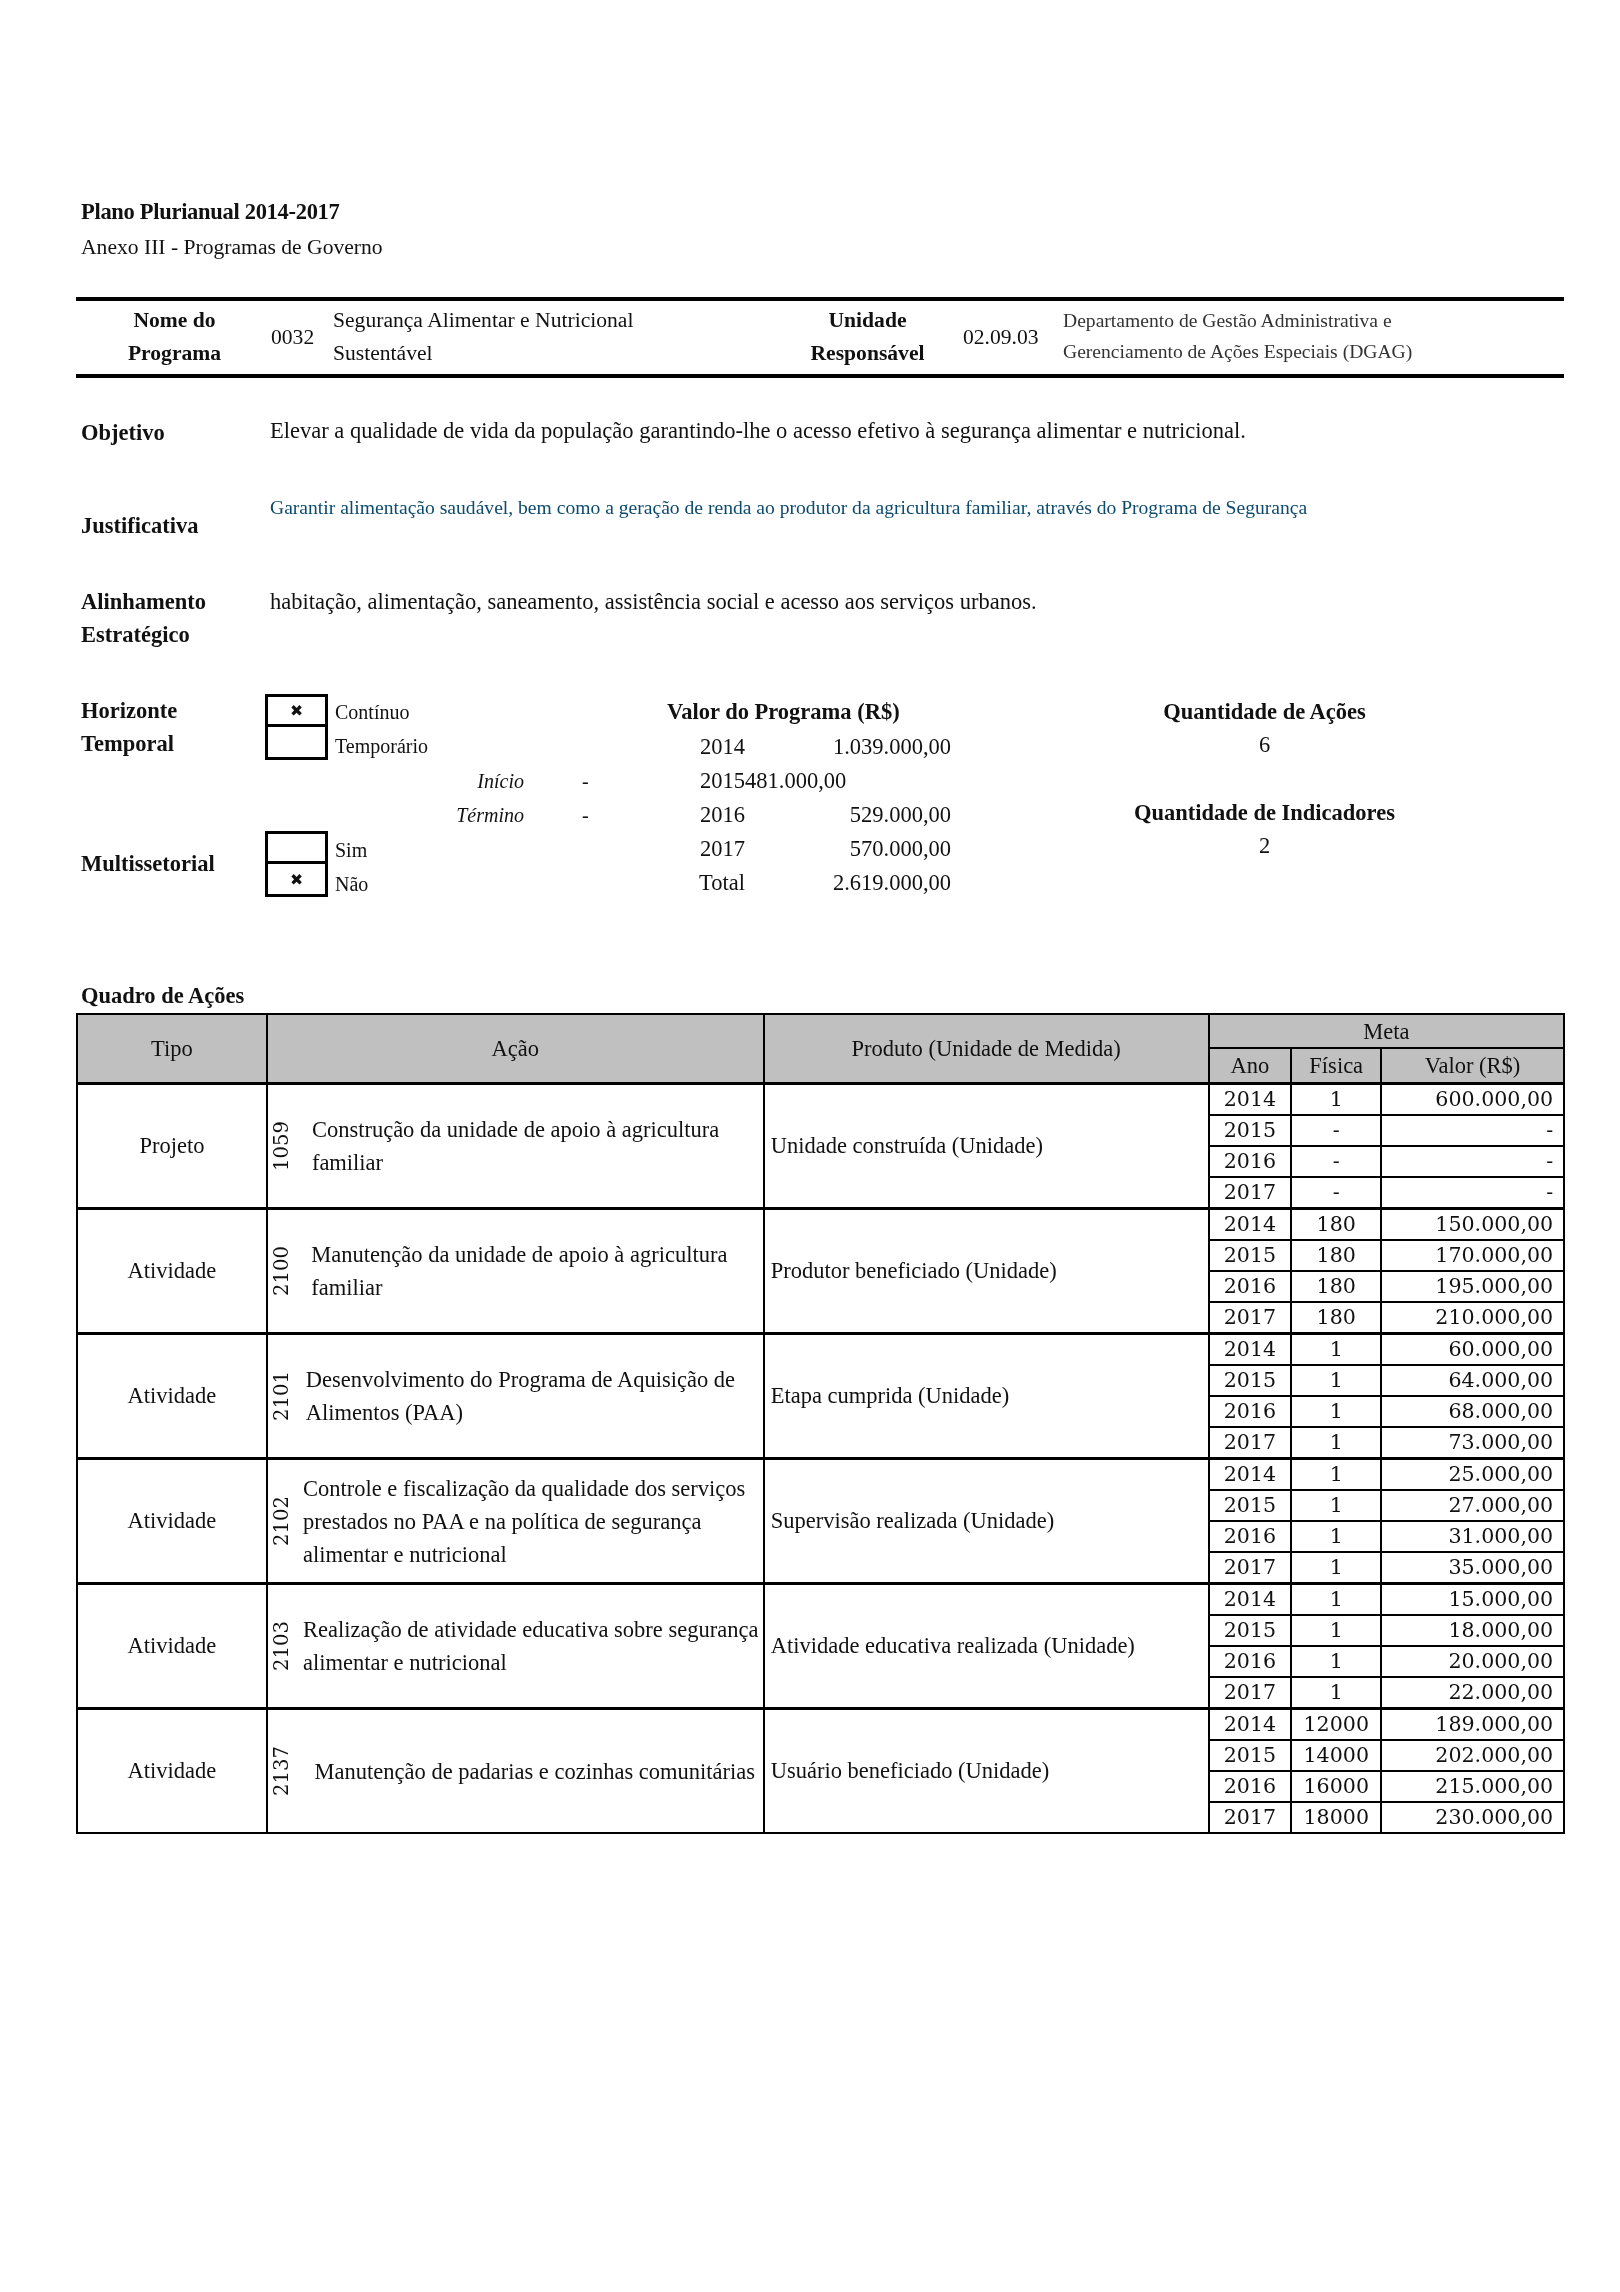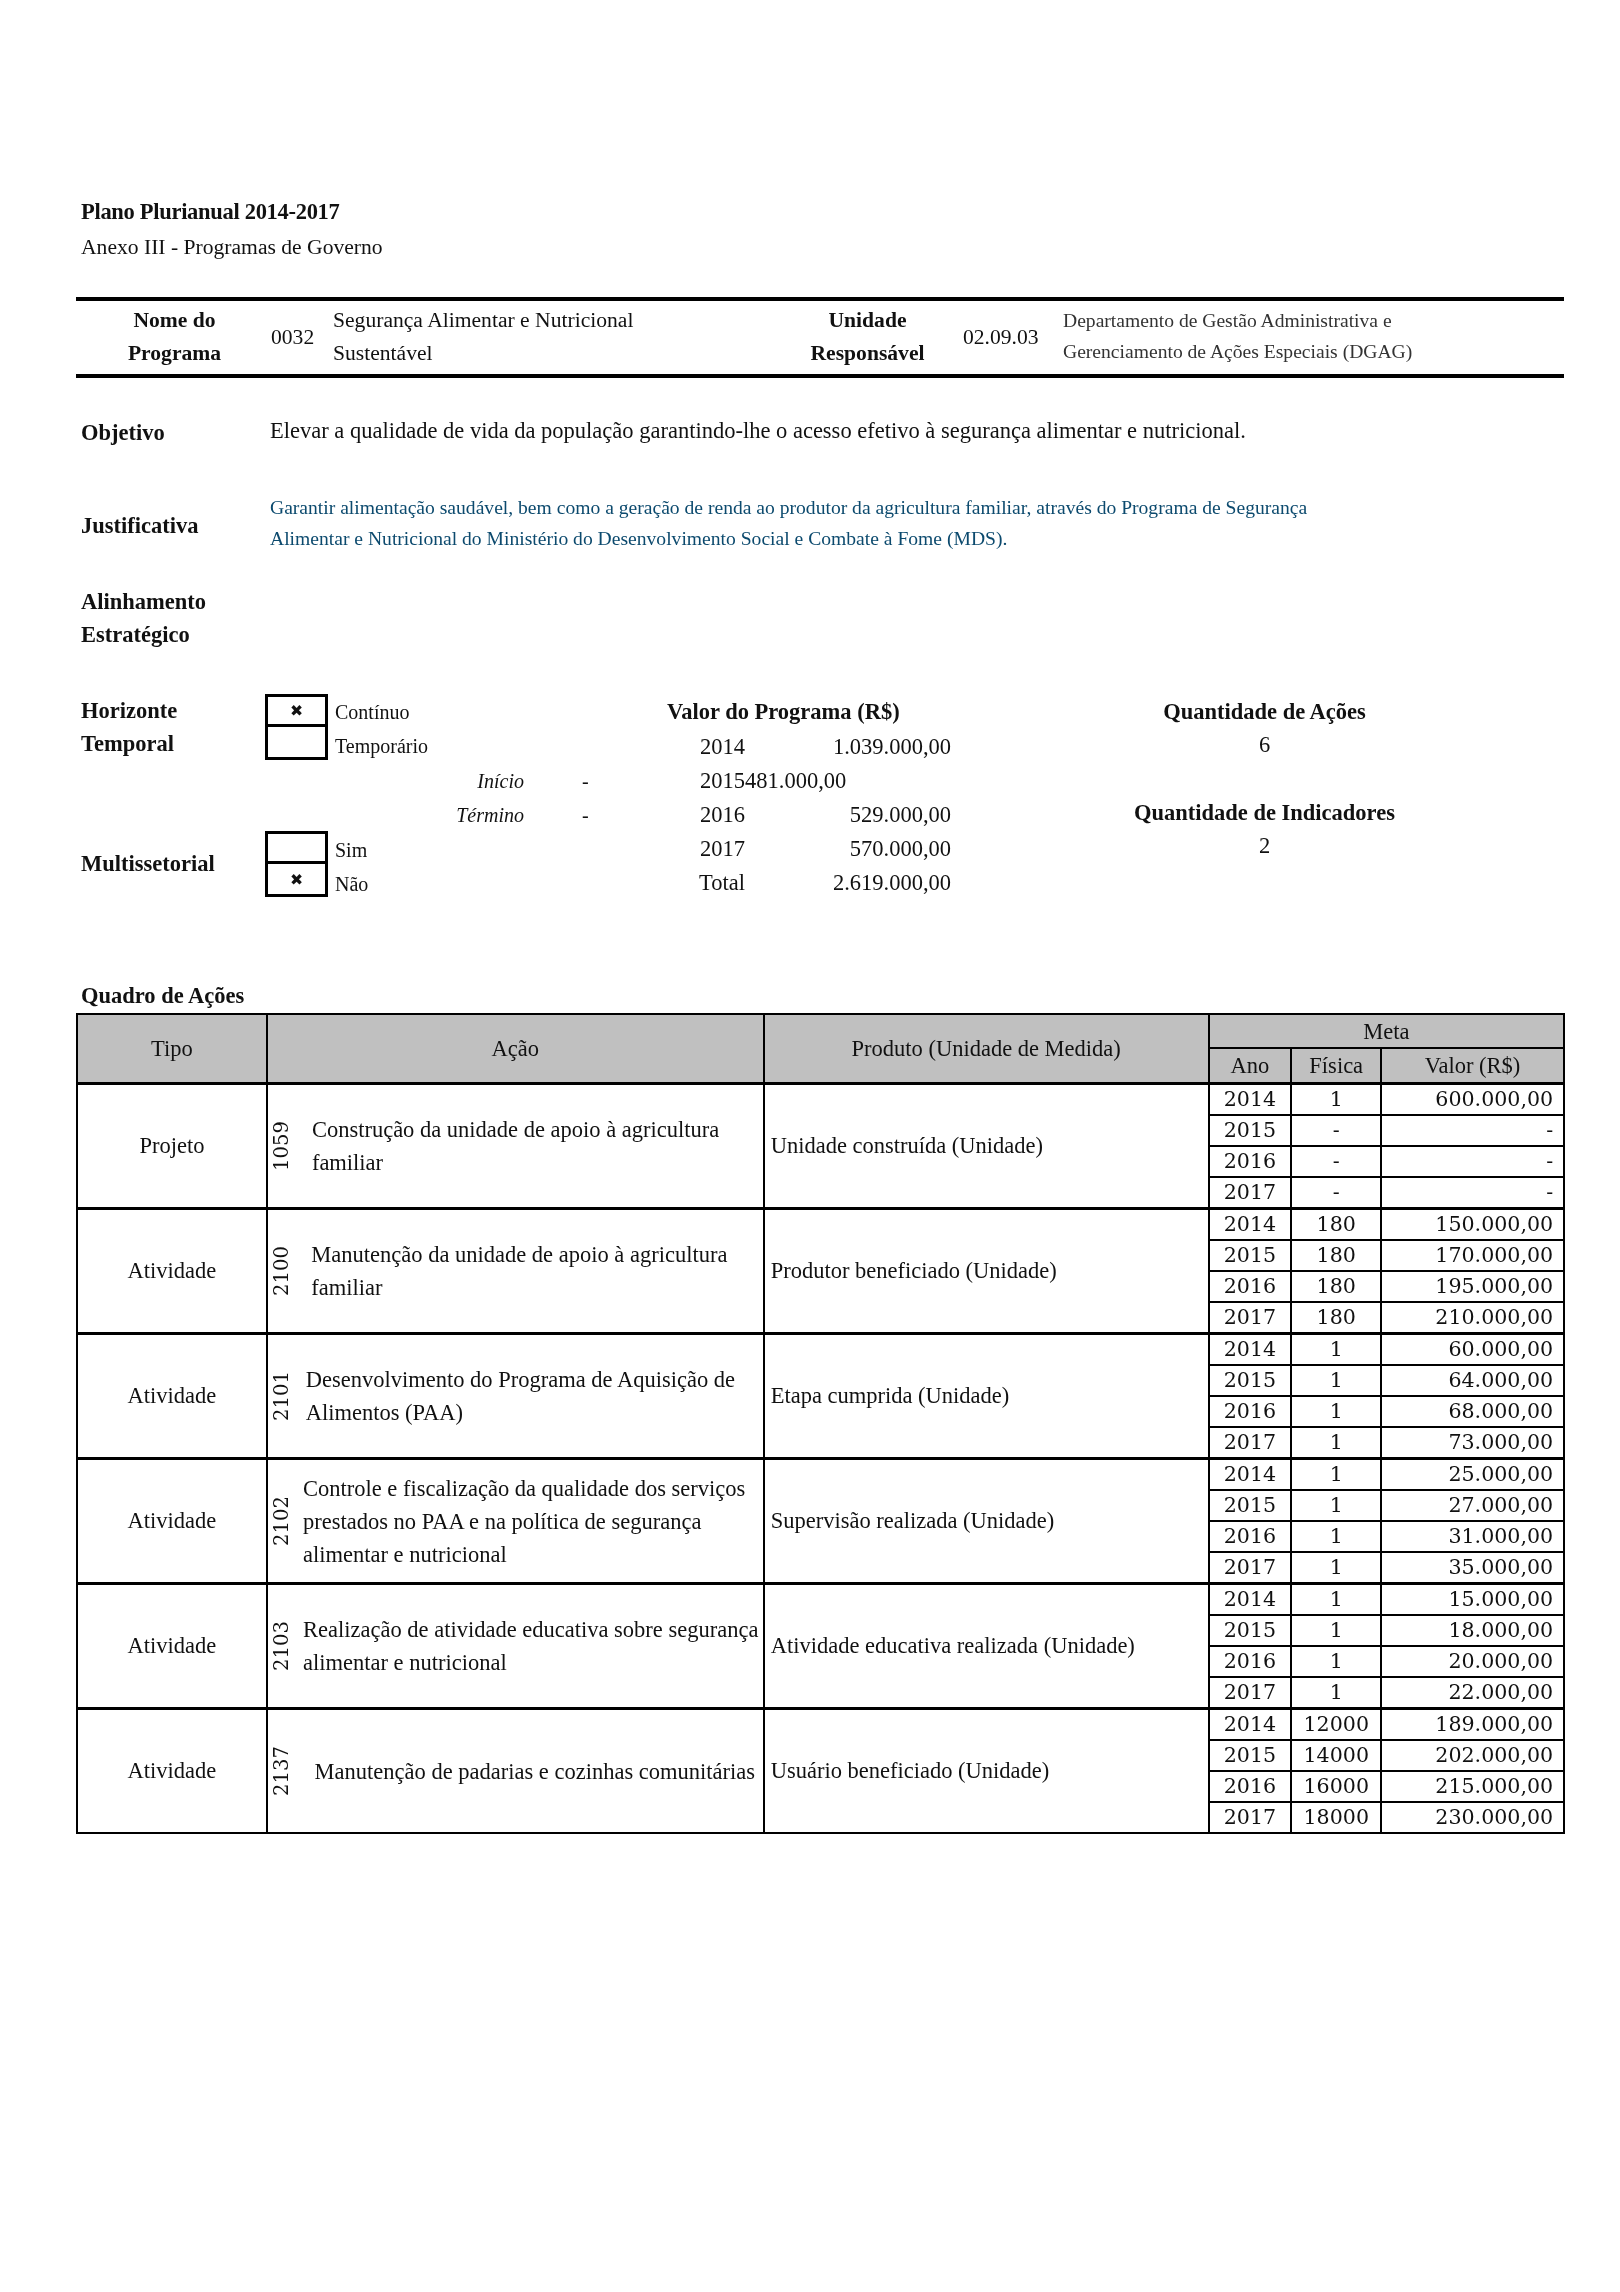"Alimentar e Nutricional do Ministério" div { html: <div>Alimentar e Nutricional do Ministério do Desenvolvimento Social e Combate à Fome (MDS).</div> -> none }
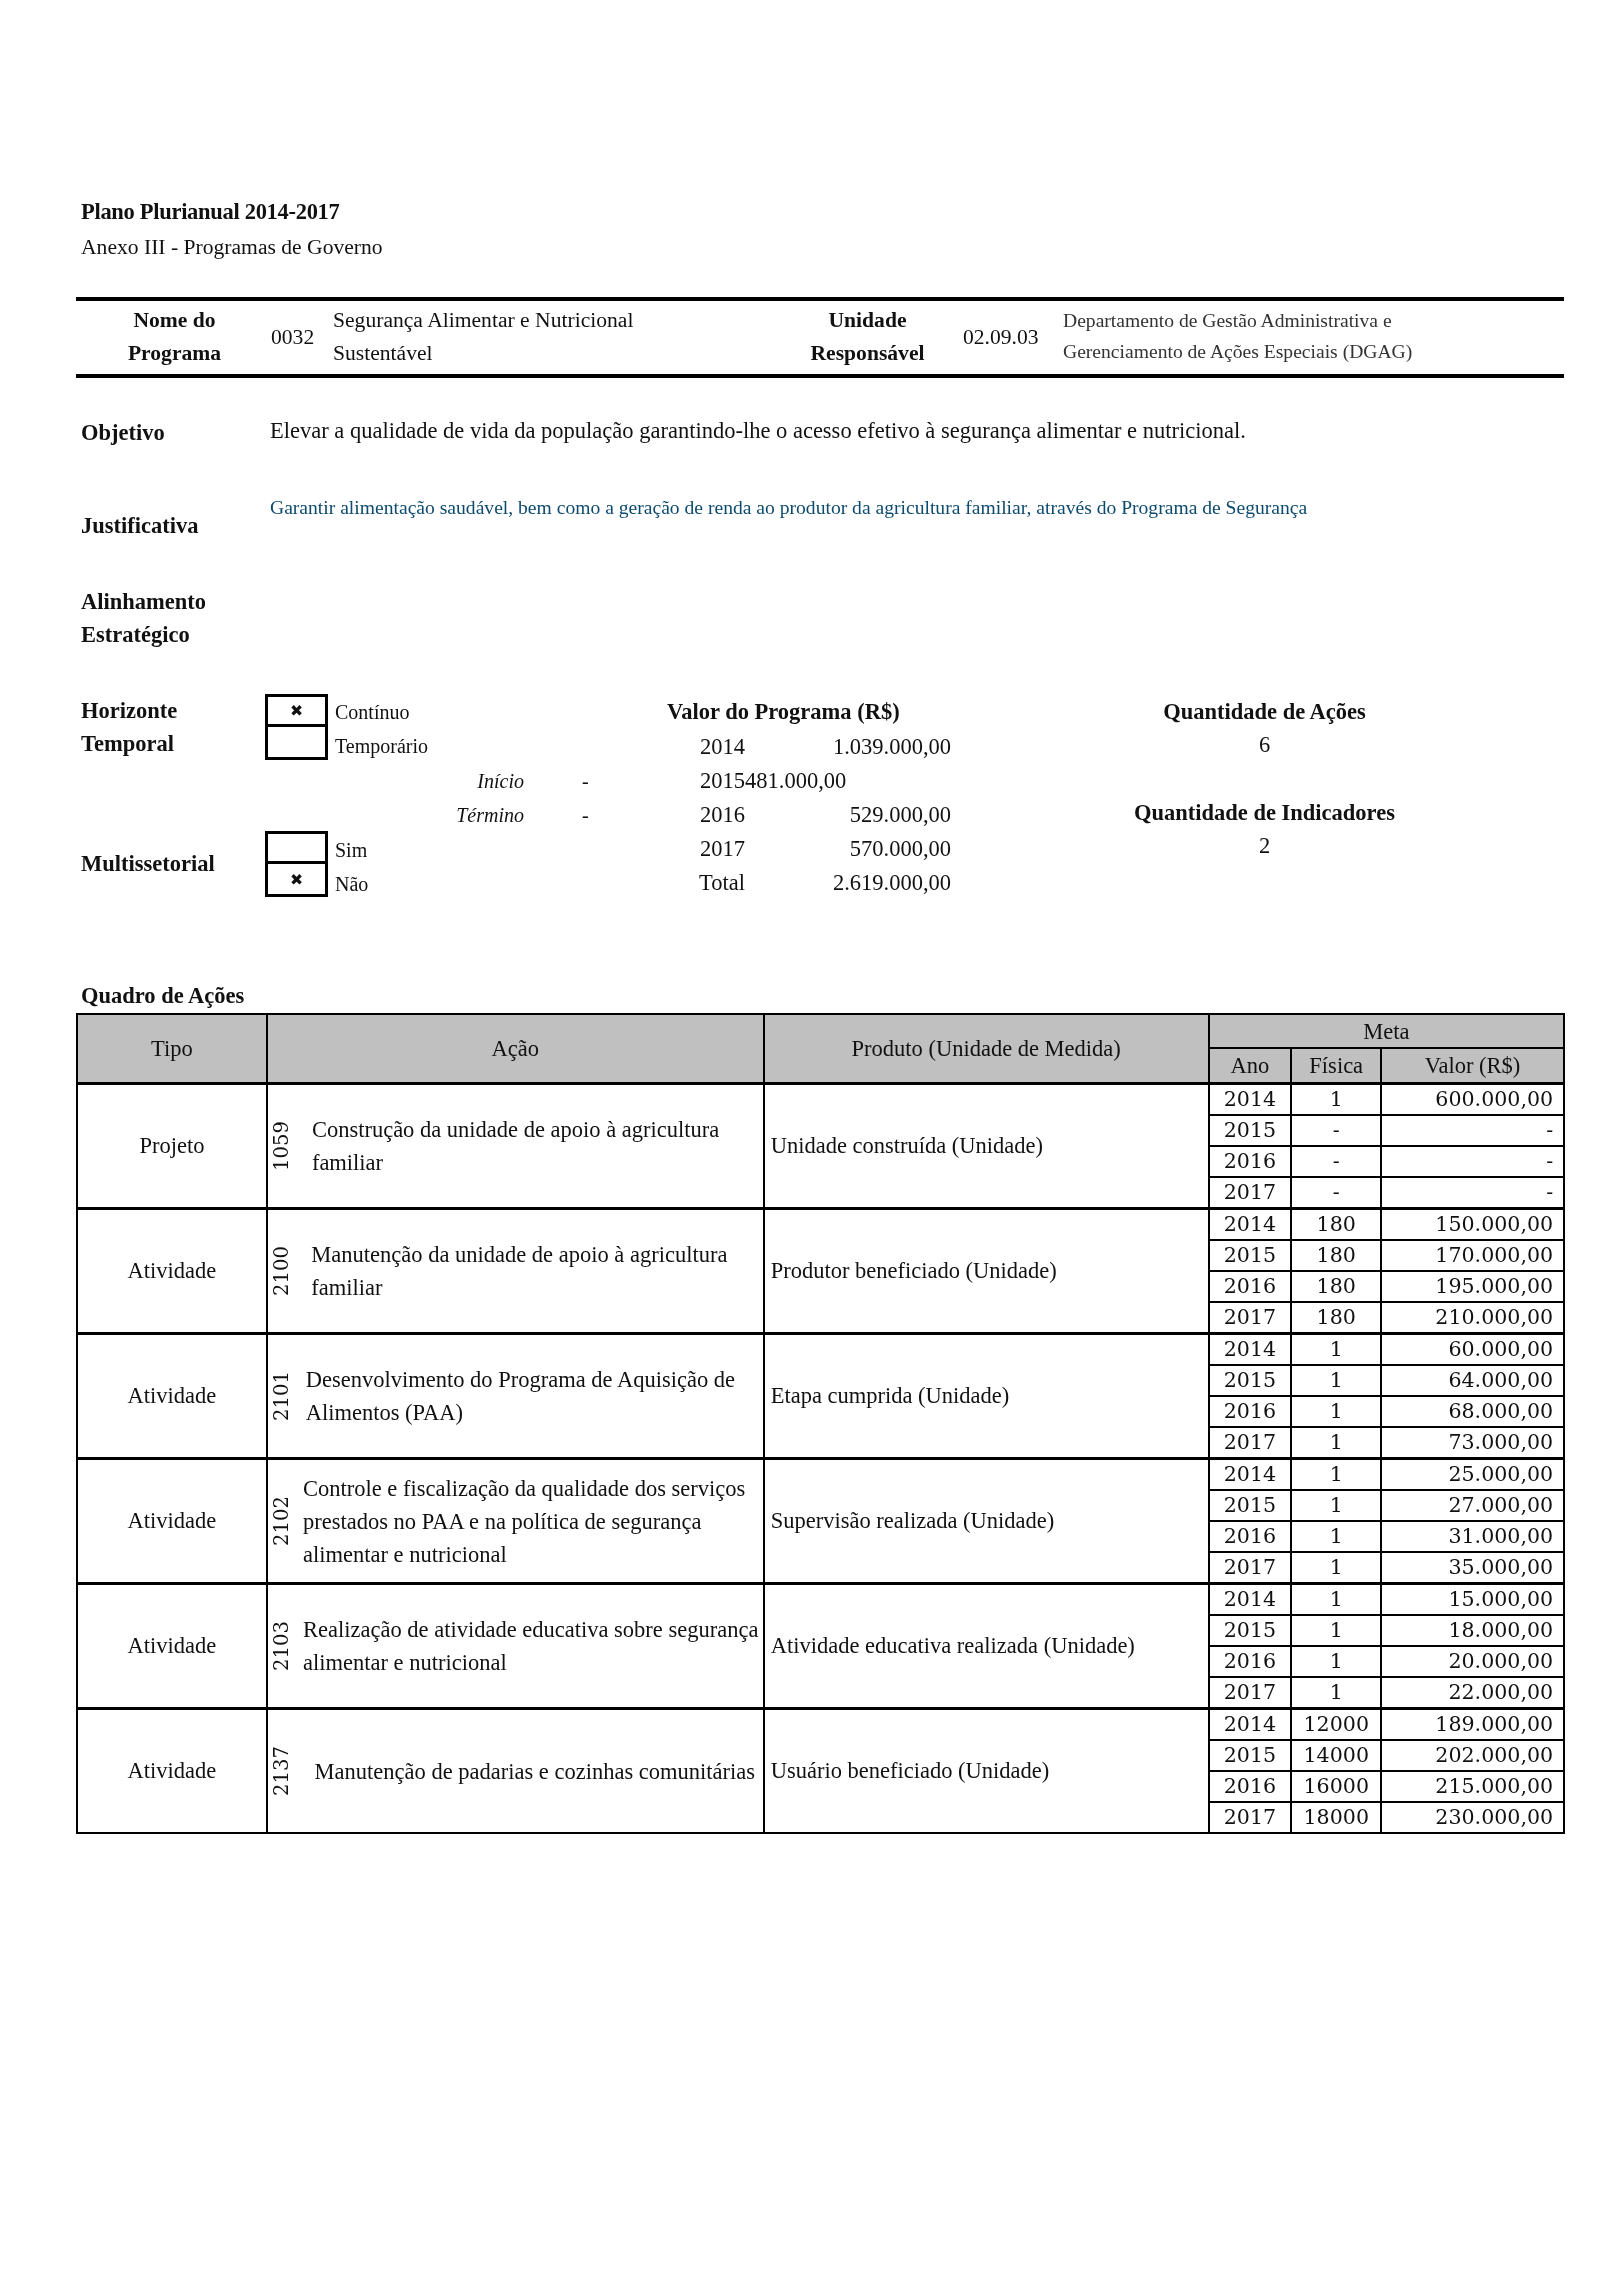"habitação, alimentação, saneamento," div { html: none -> <div>habitação, alimentação, saneamento, assistência social e acesso aos serviços urbanos.</div> }
